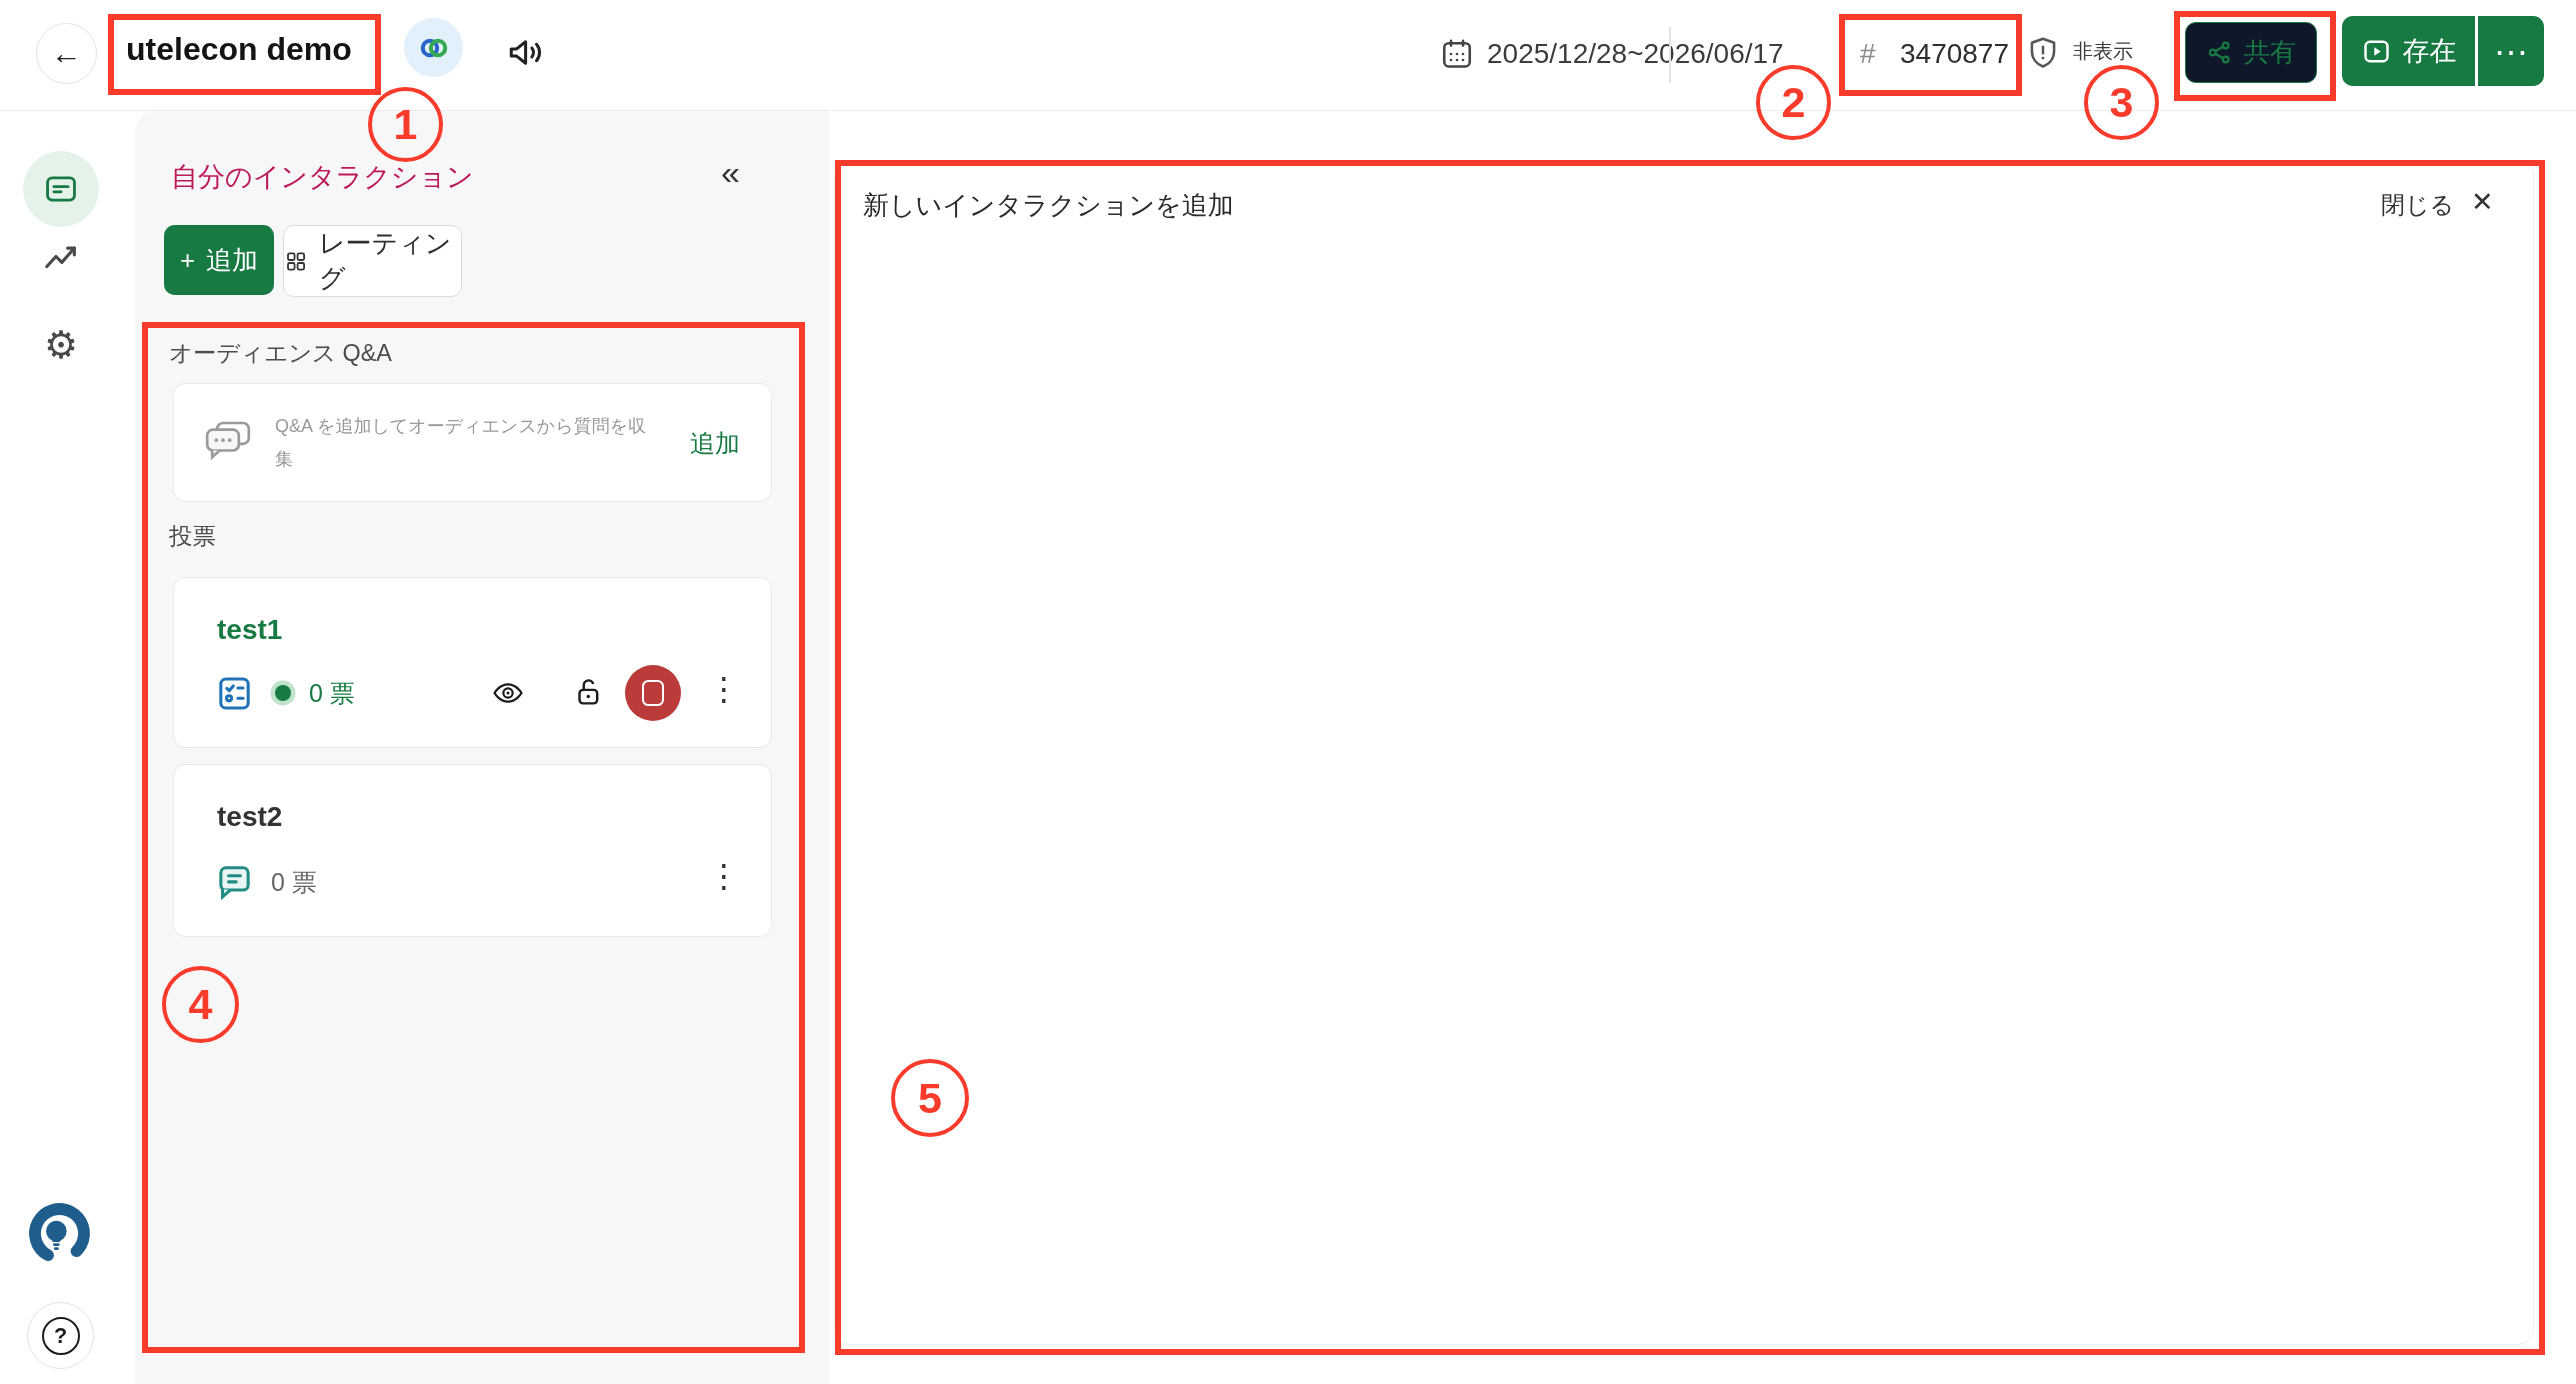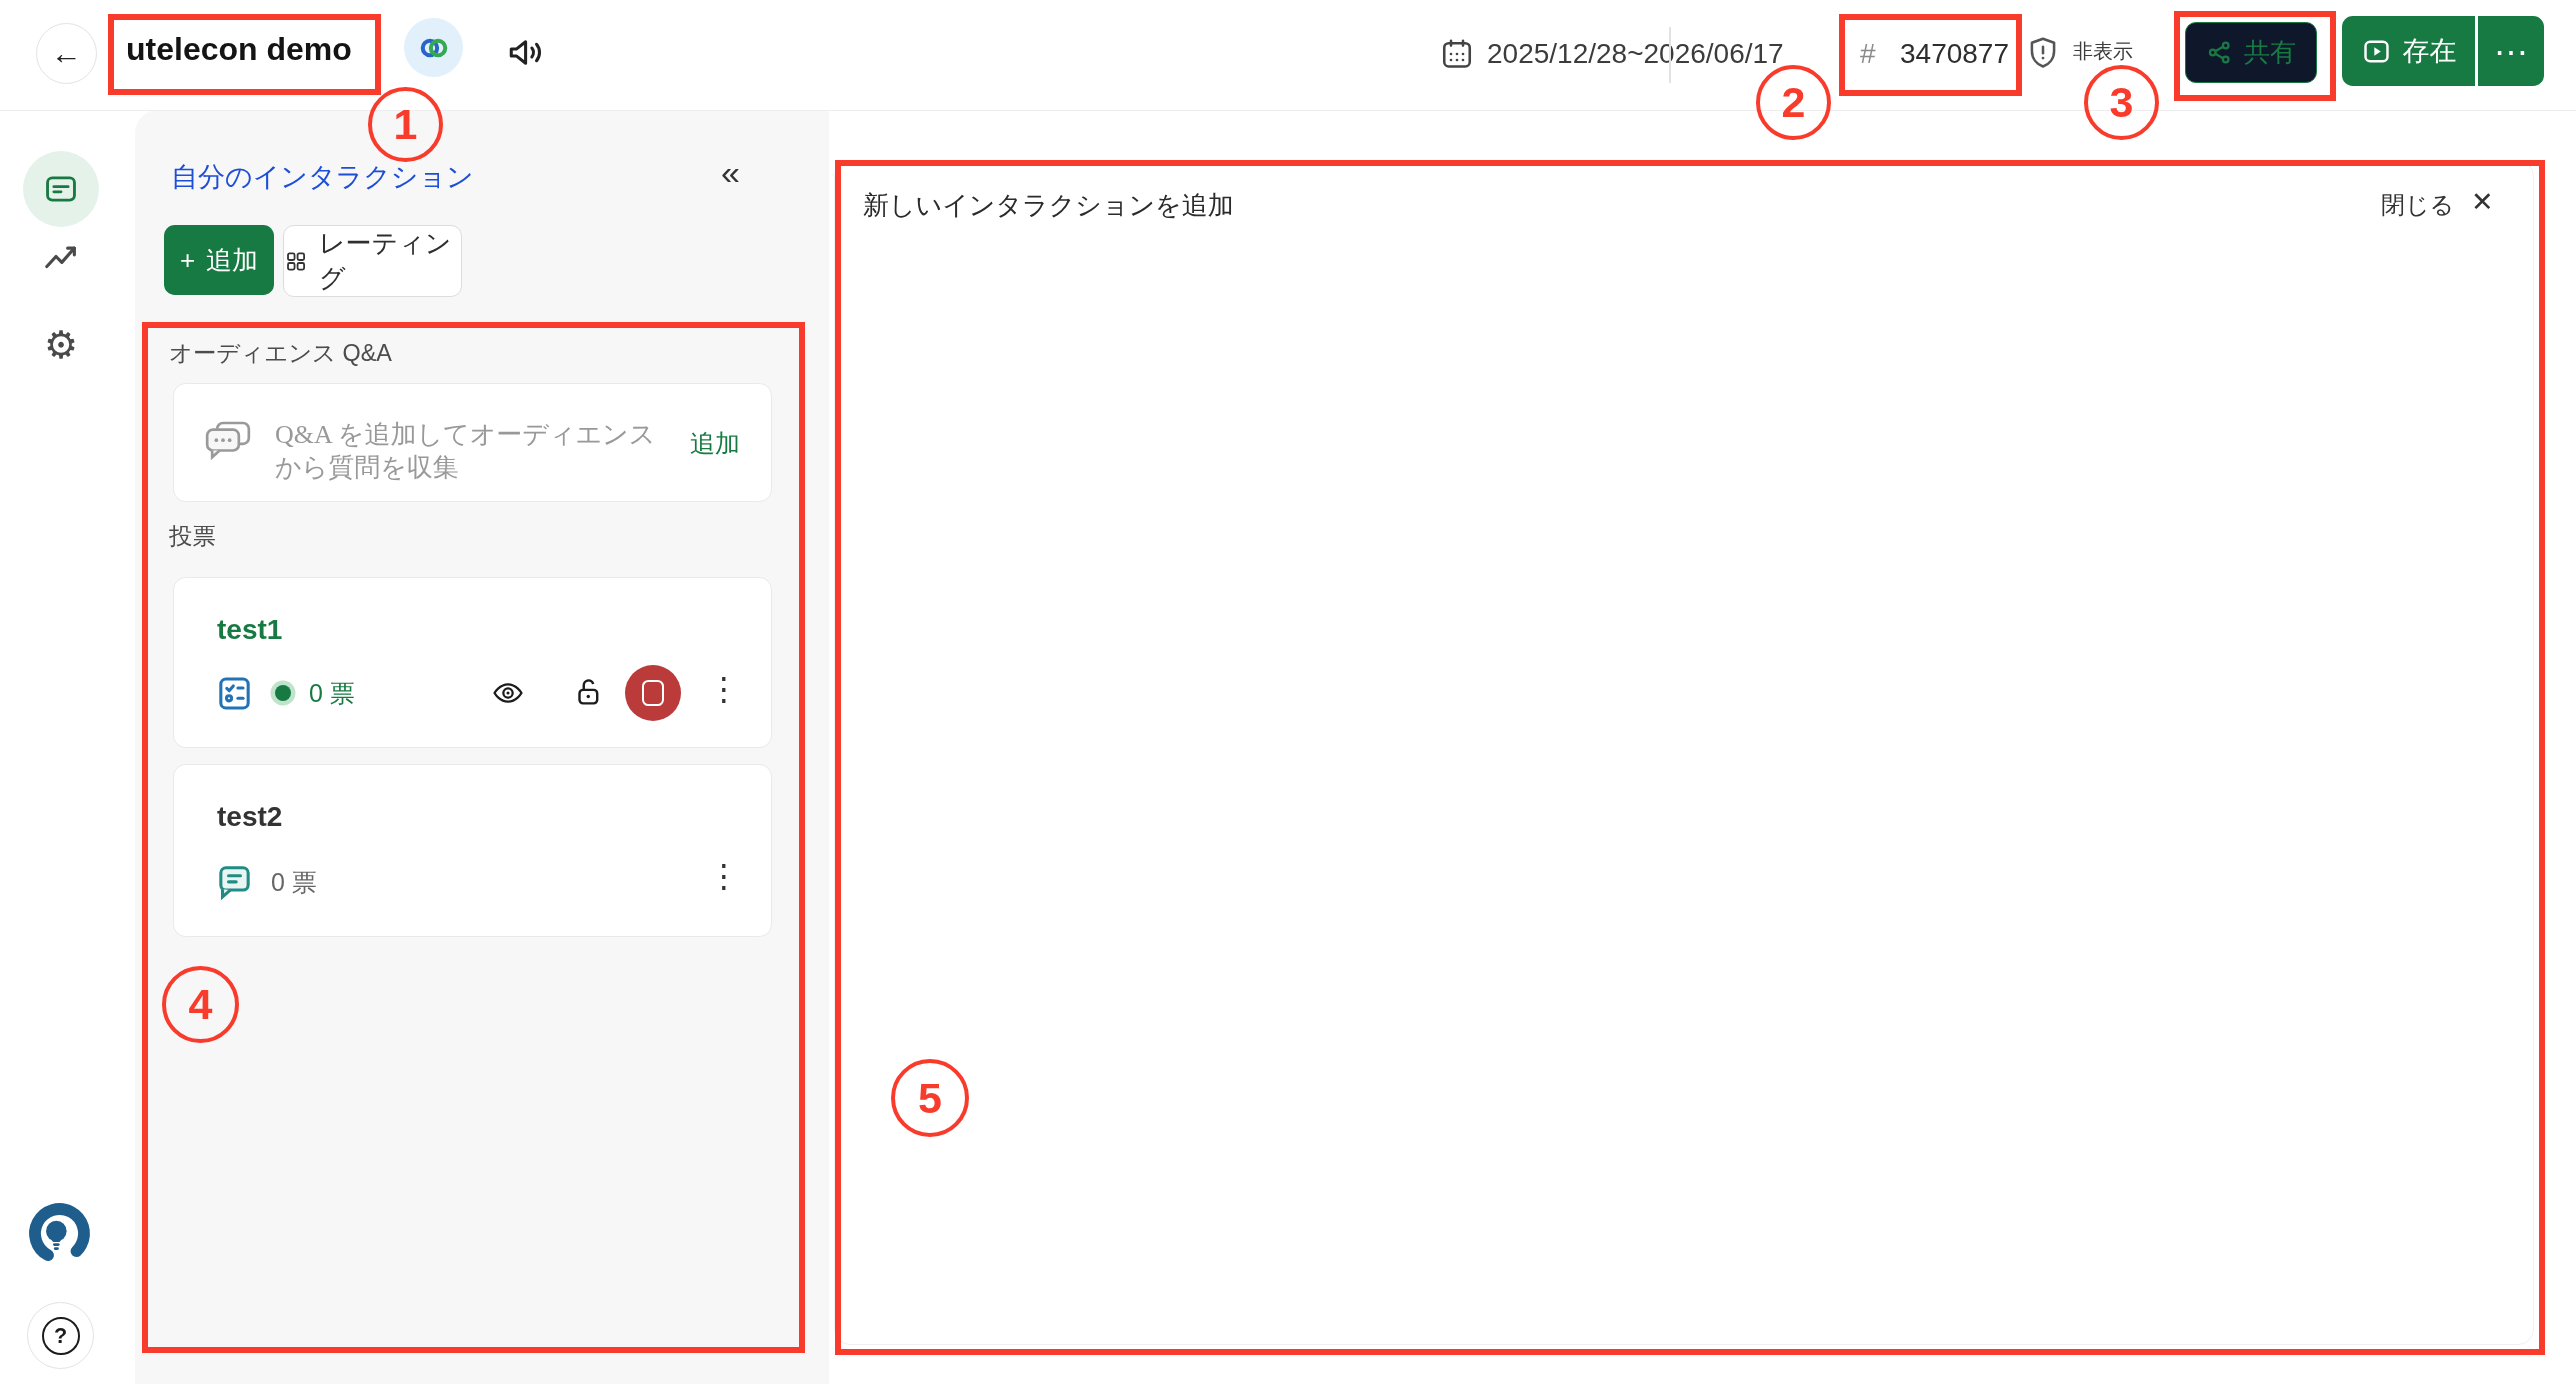"自分のインタラクション" div.abs { color: #1d4ed8 -> #be185d }
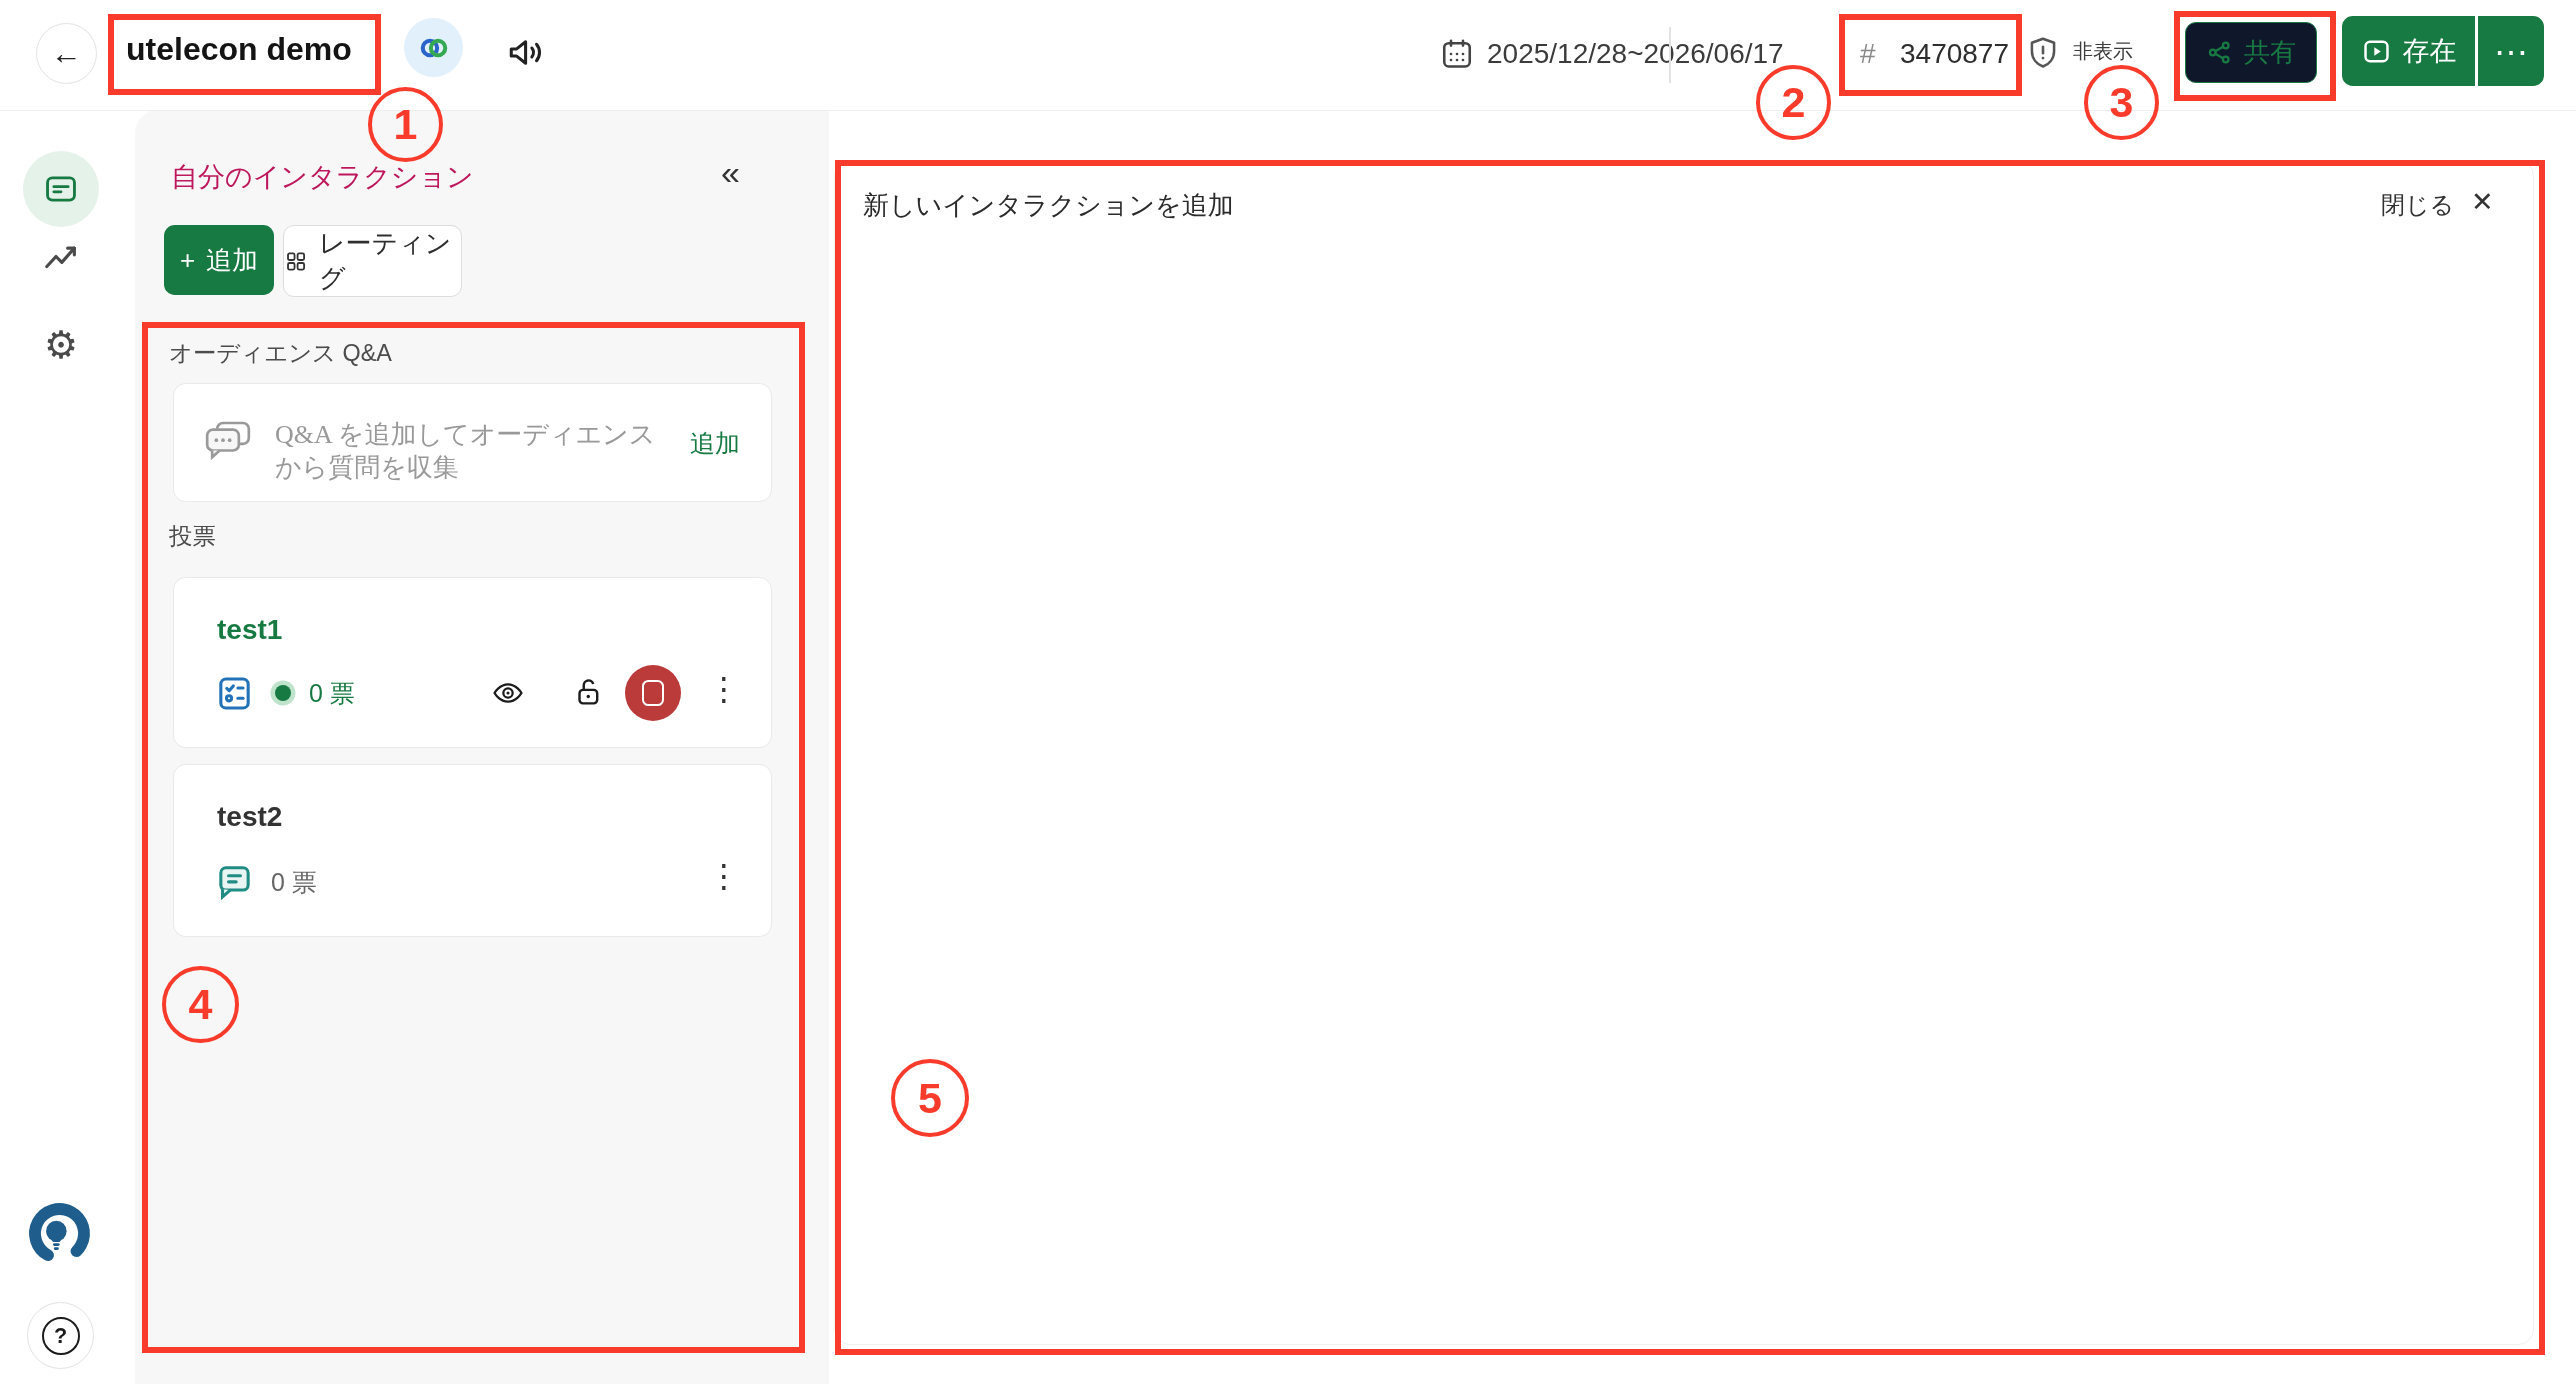"Q&A を追加してオーディエンスから質問を収集" div.abs { font-family: Liberation Serif, serif -> none; font-size: 26px -> 18px; top: 34px -> 26px }
